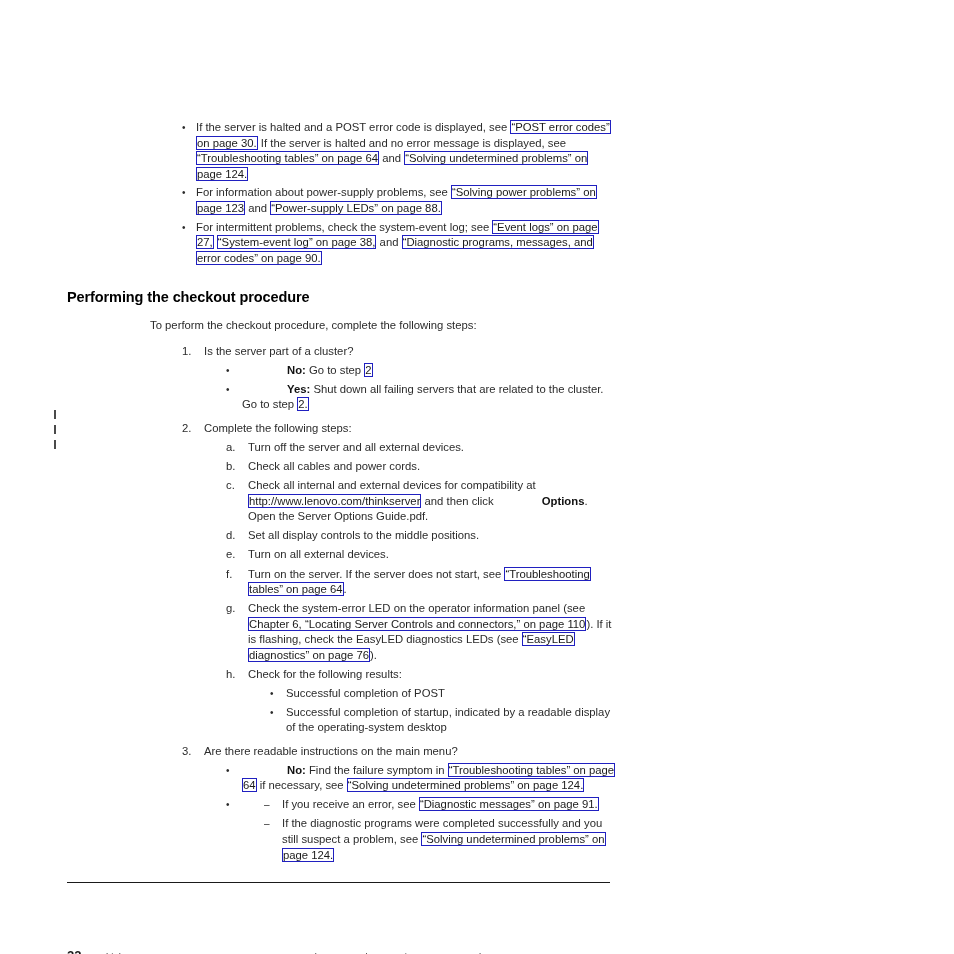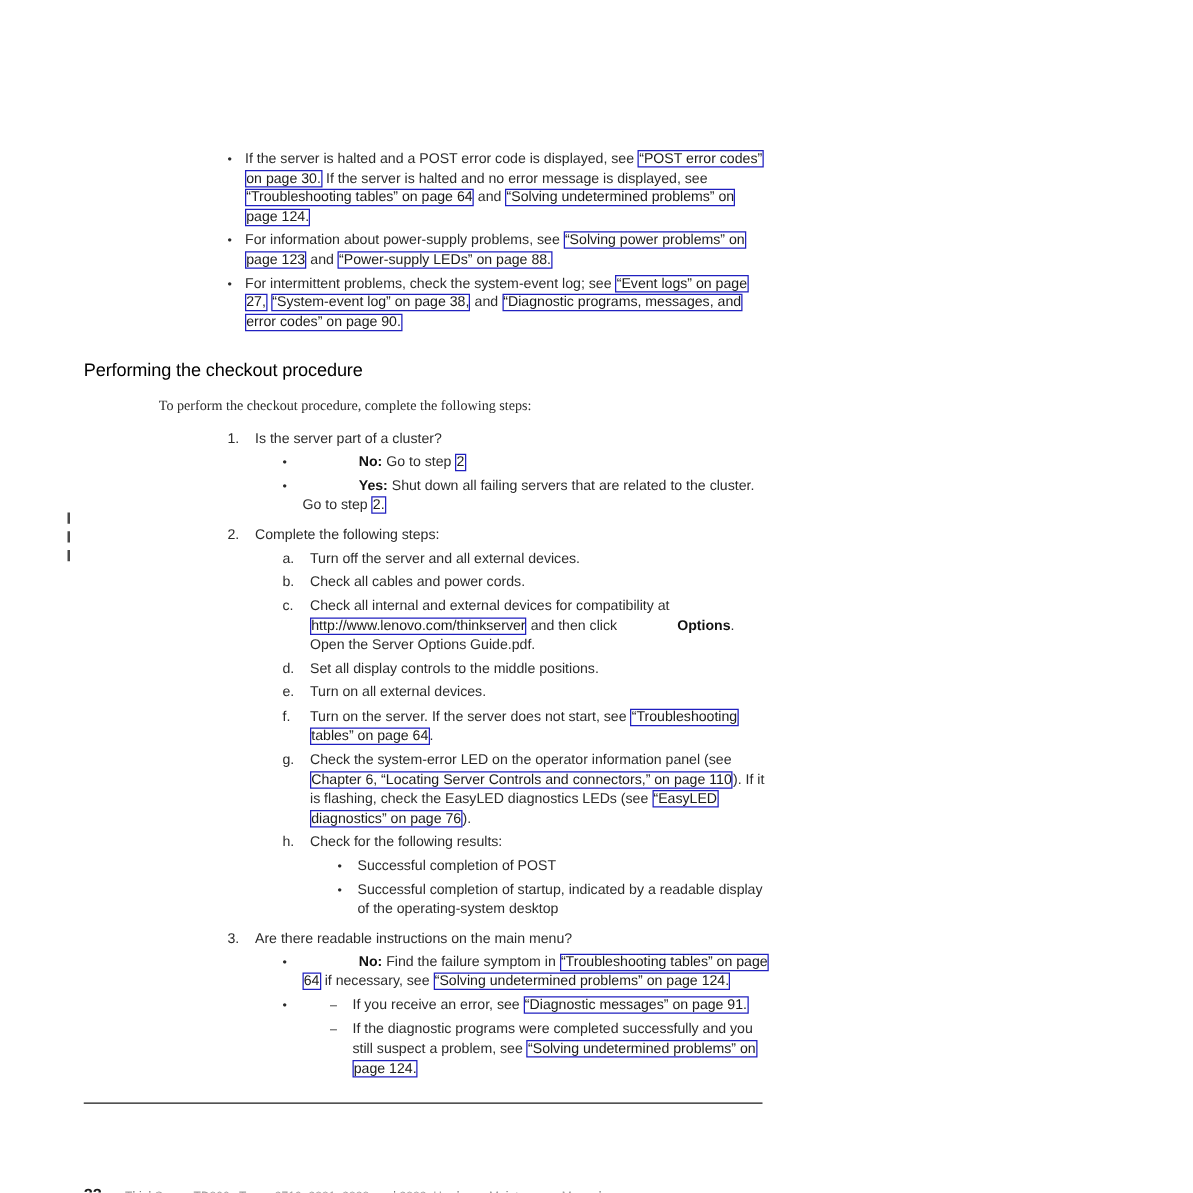"Performing the checkout procedure" h2.section-heading { font-weight: normal -> bold }
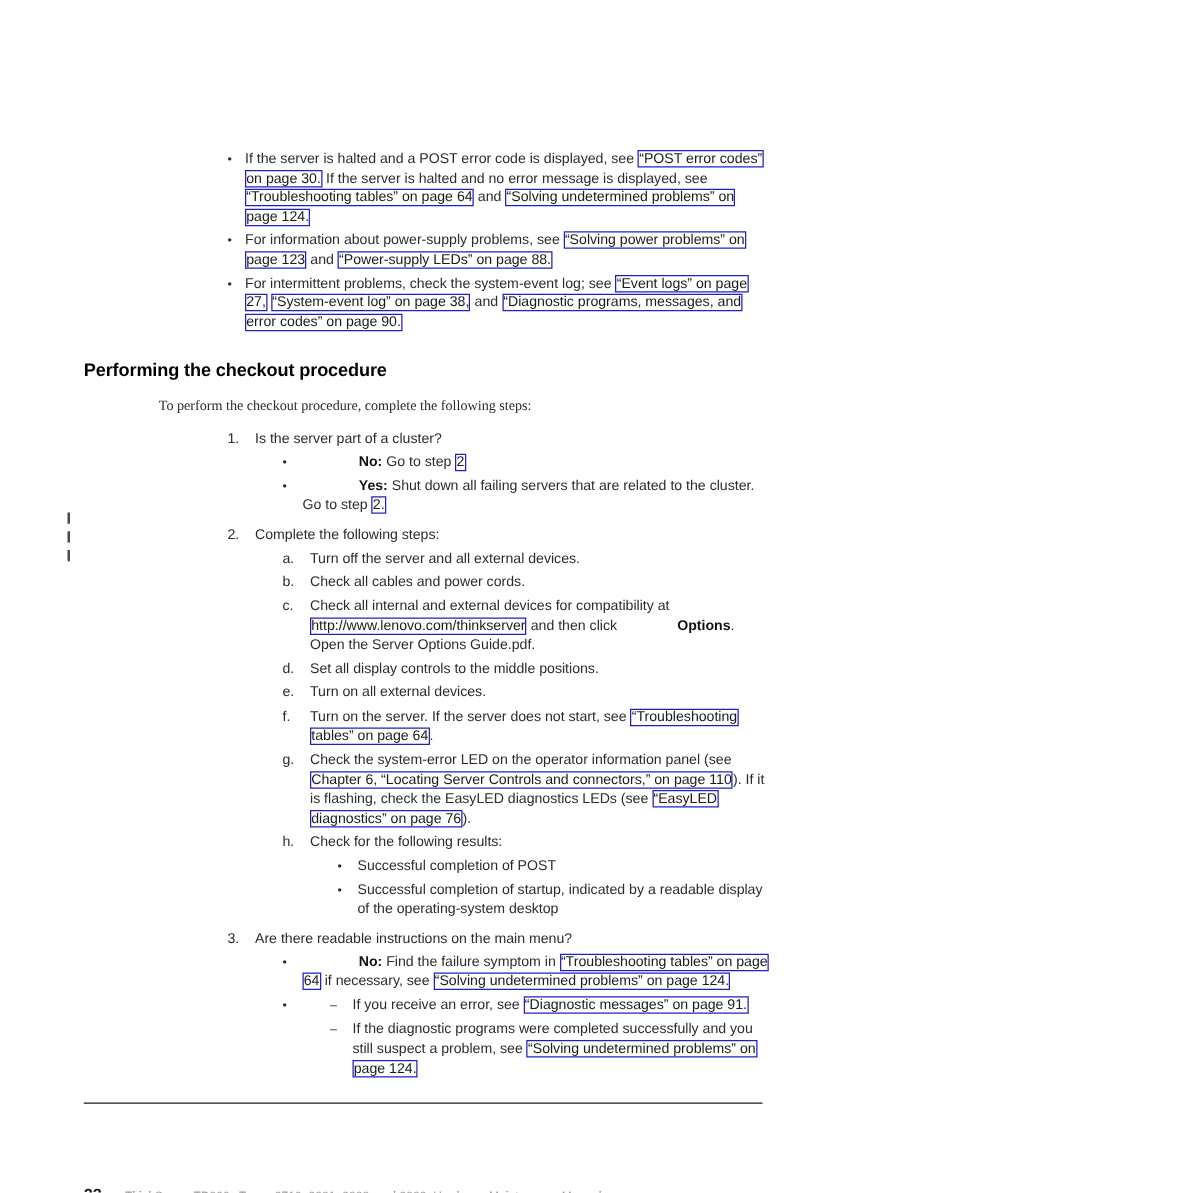"To perform the checkout procedure," p.body-text { font-family: Liberation Serif, serif -> none; margin: 13px 0 0 60px -> 13px 0 0 83px }
